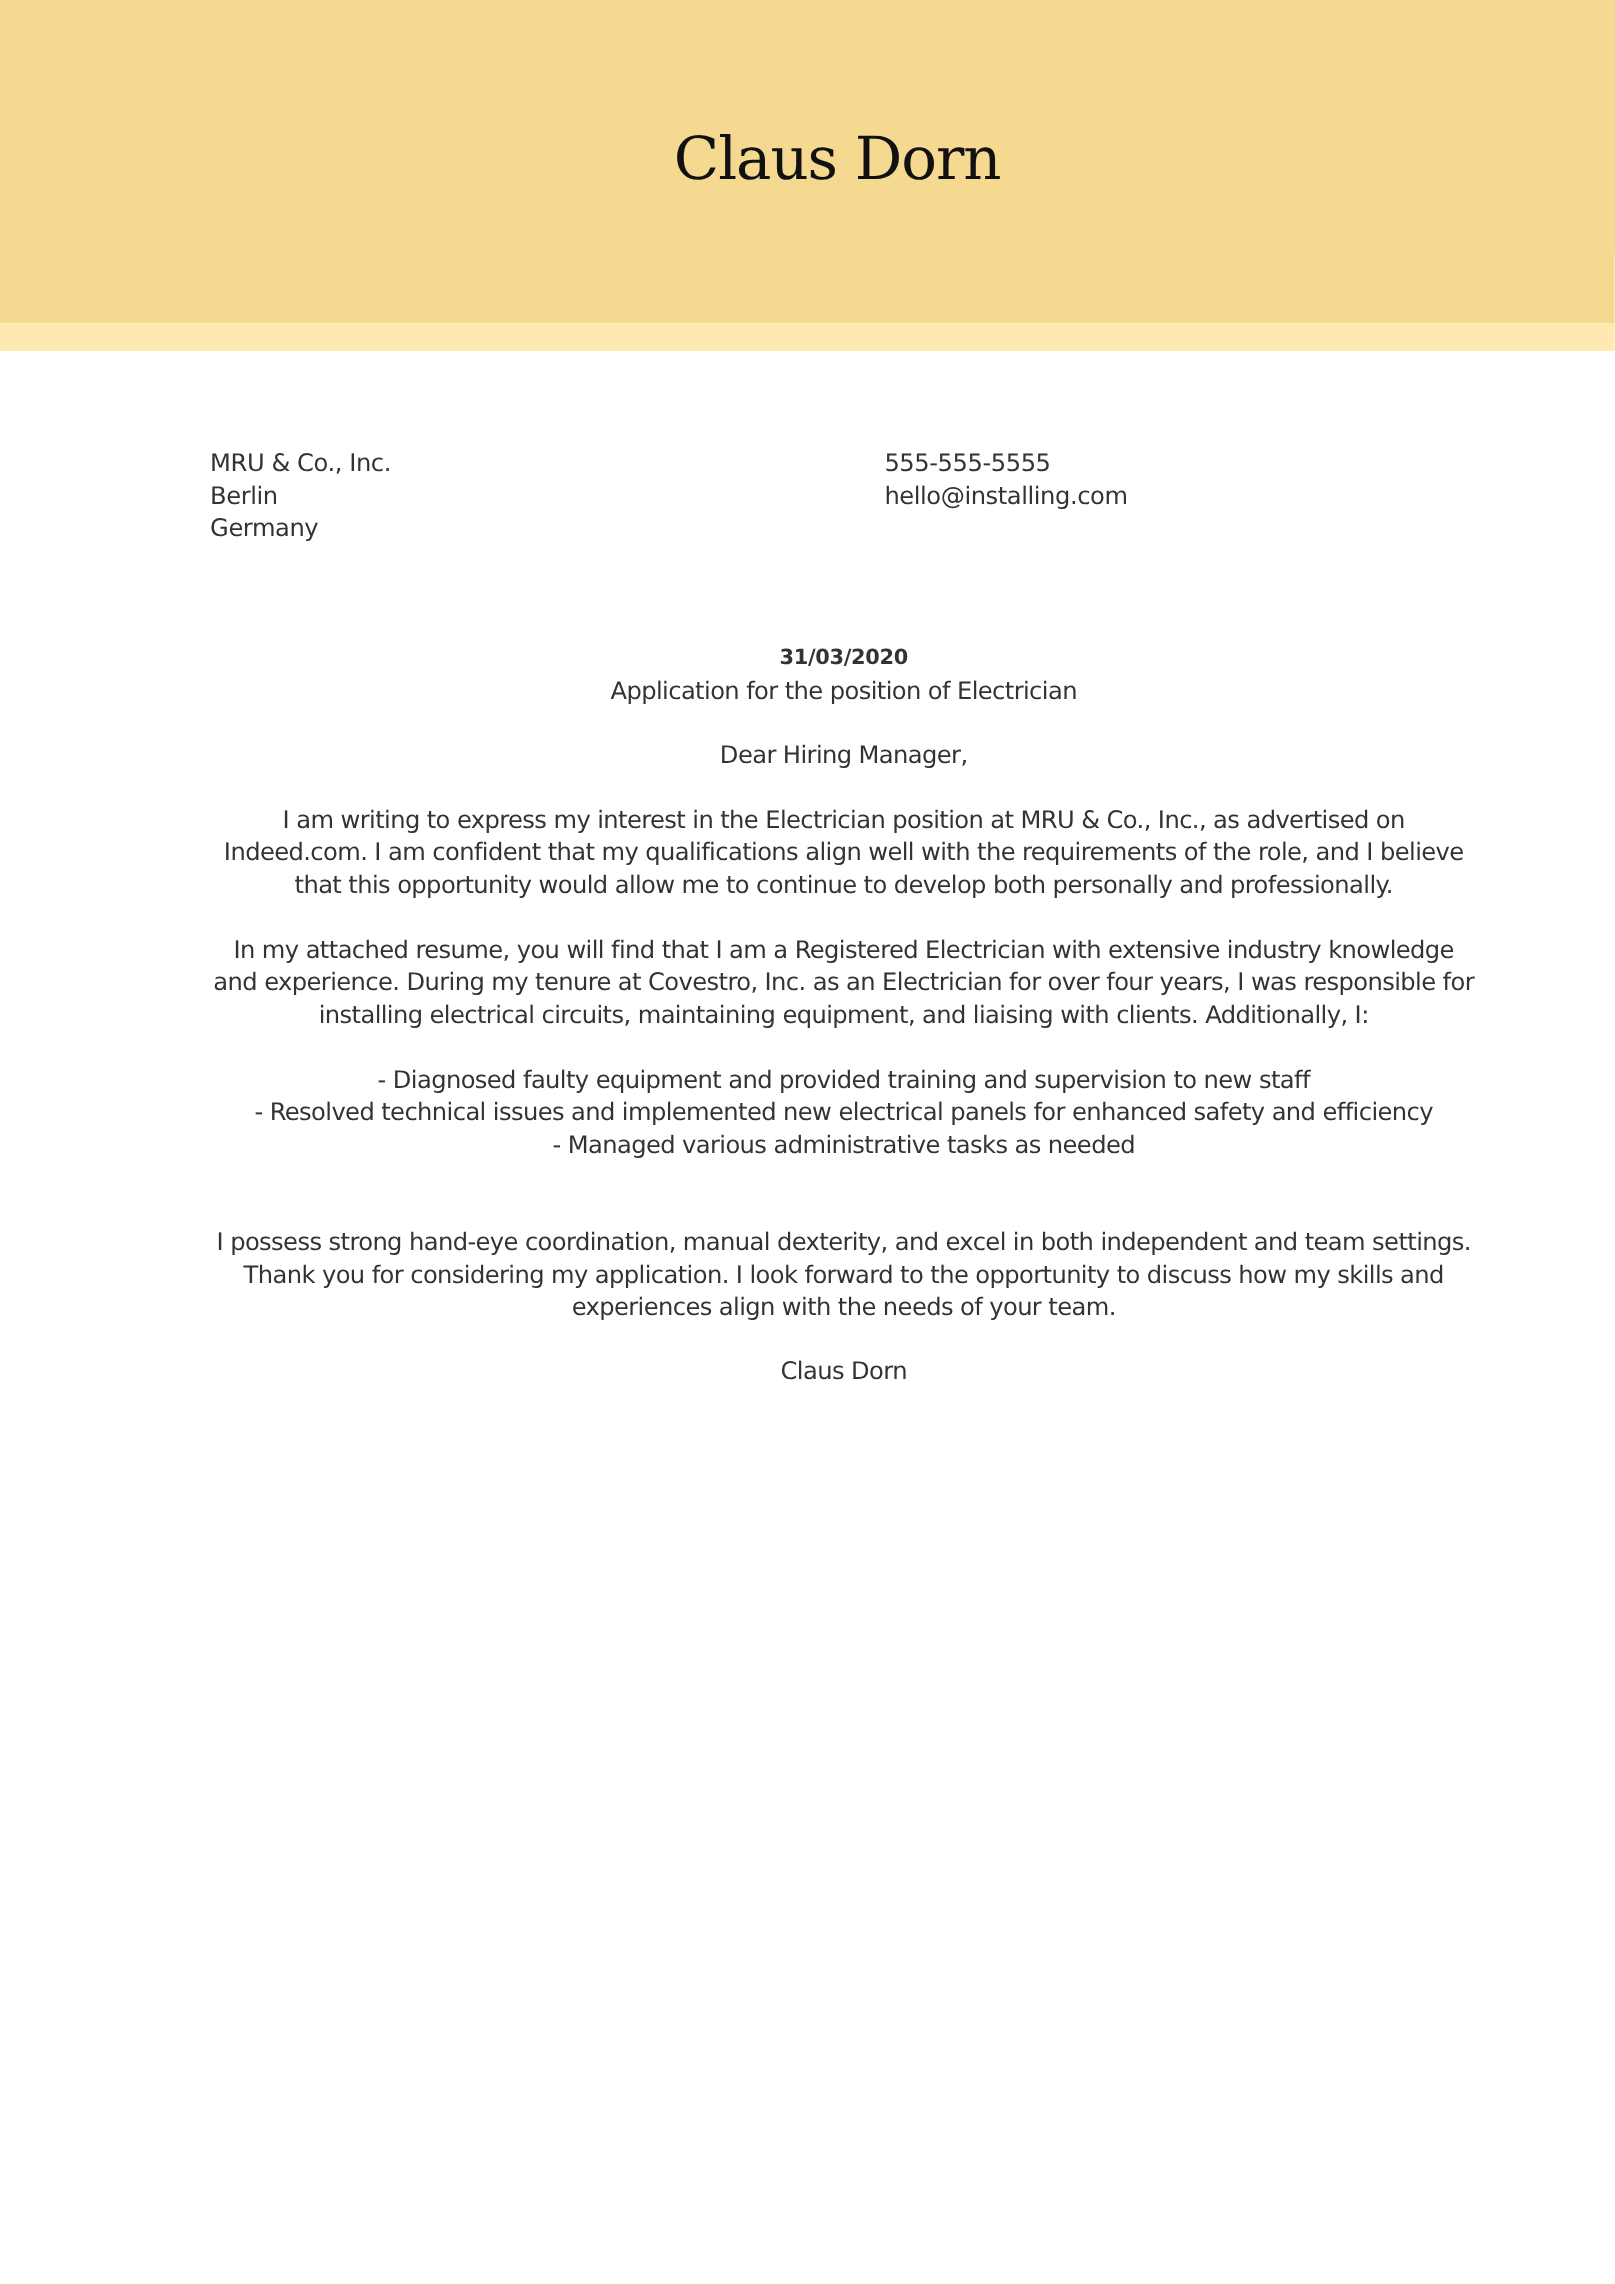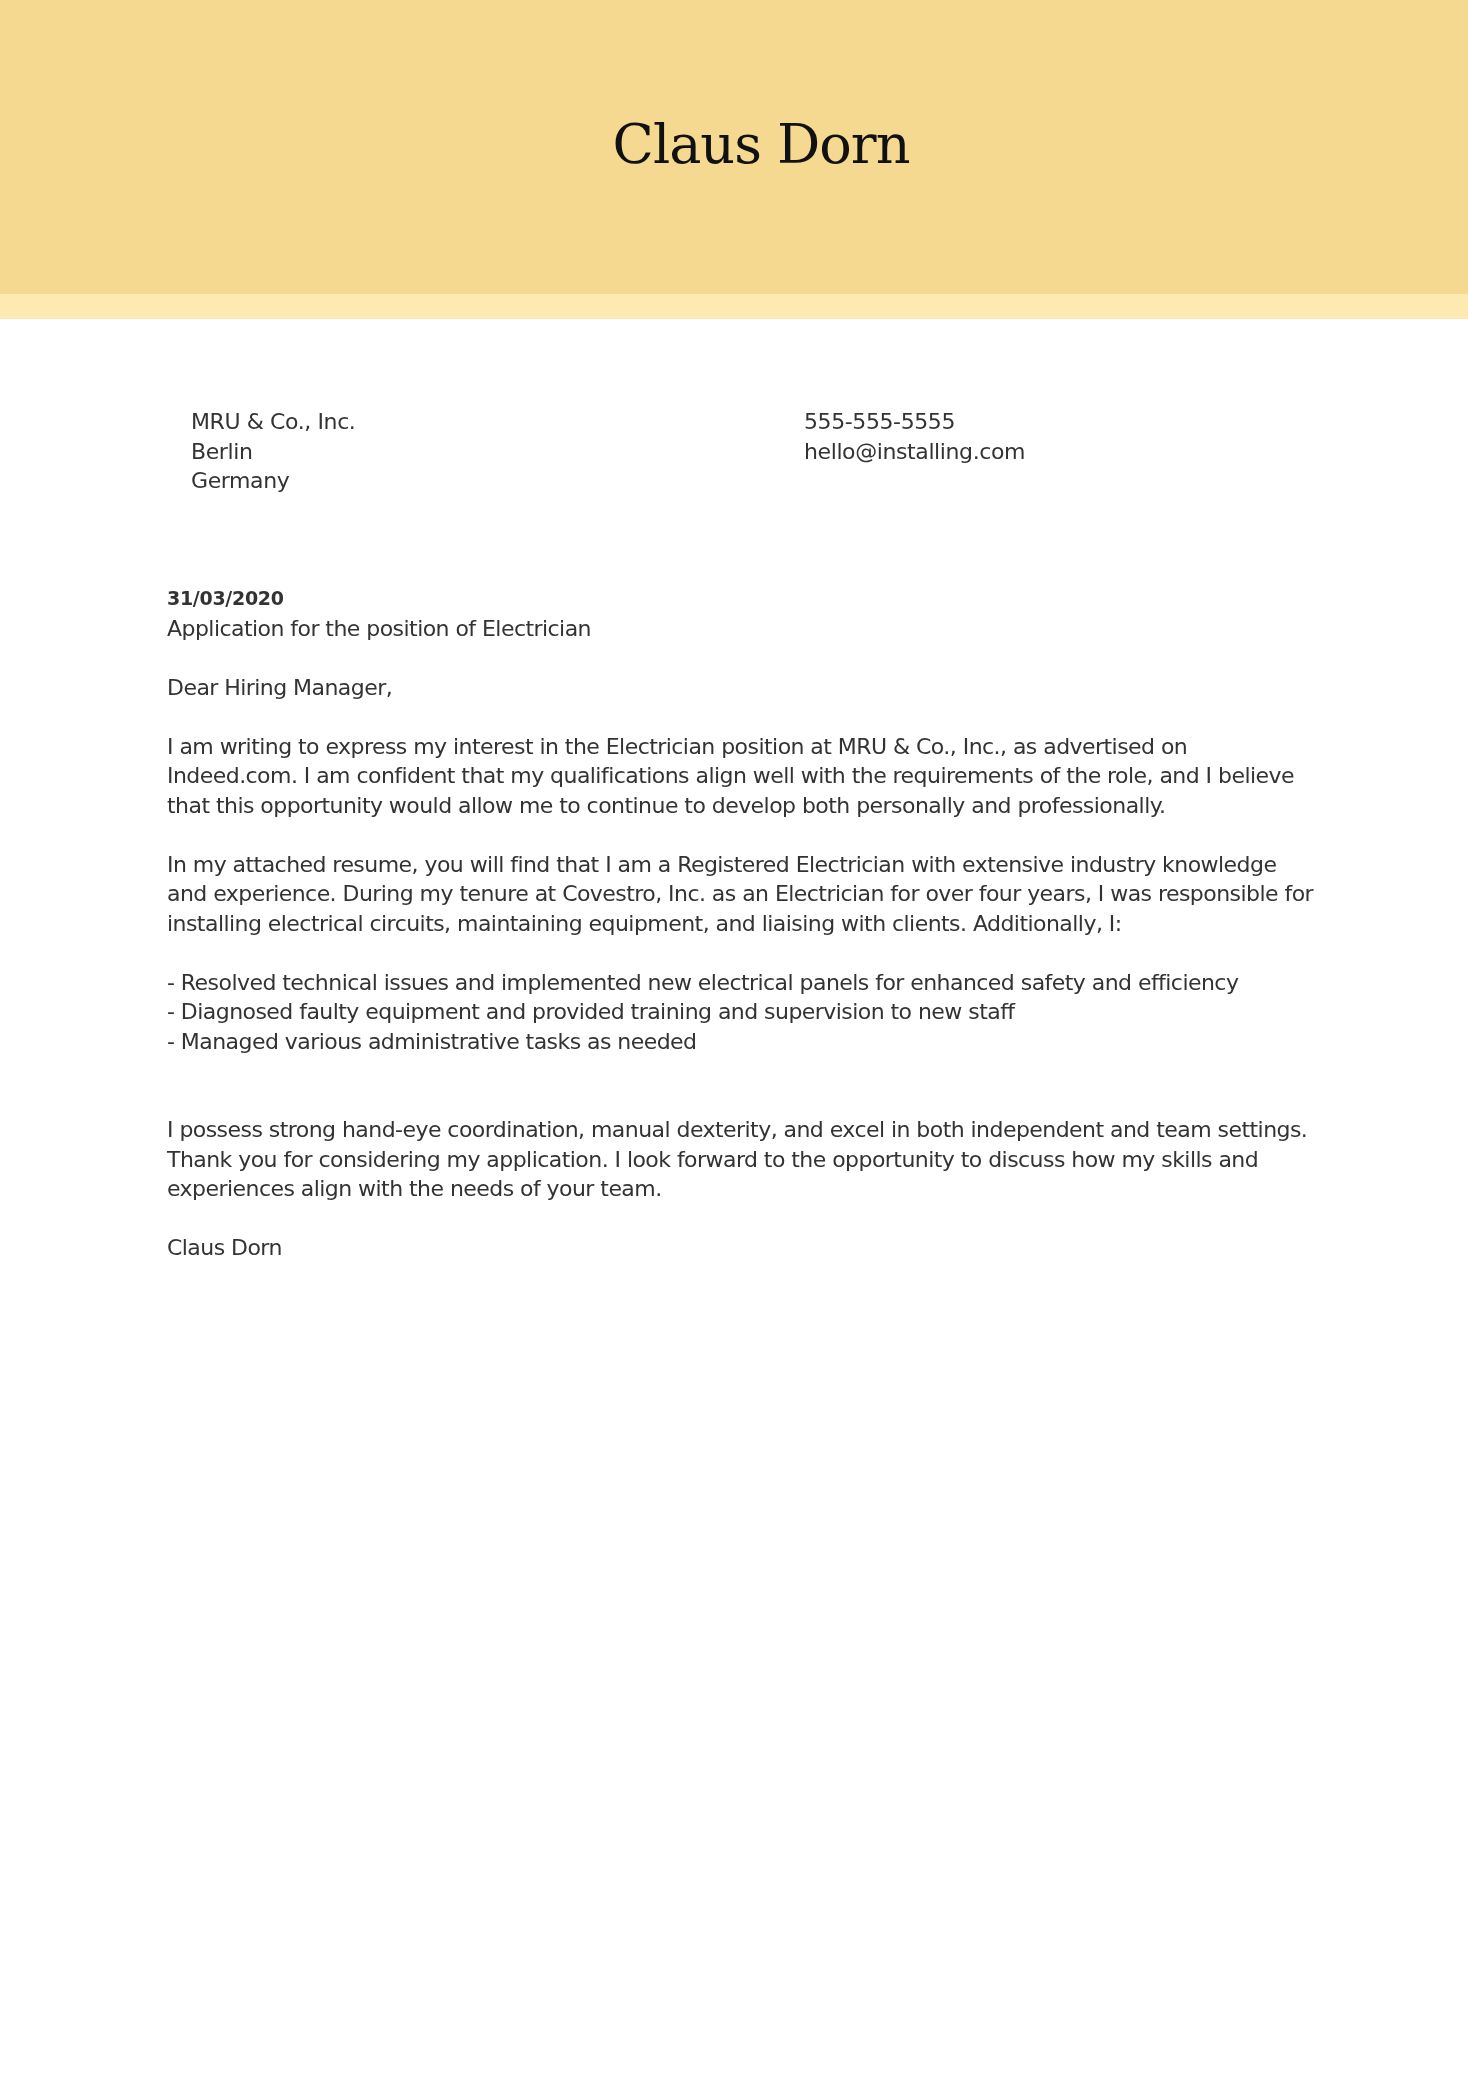"31/03/2020" .letter { text-align: none -> center }
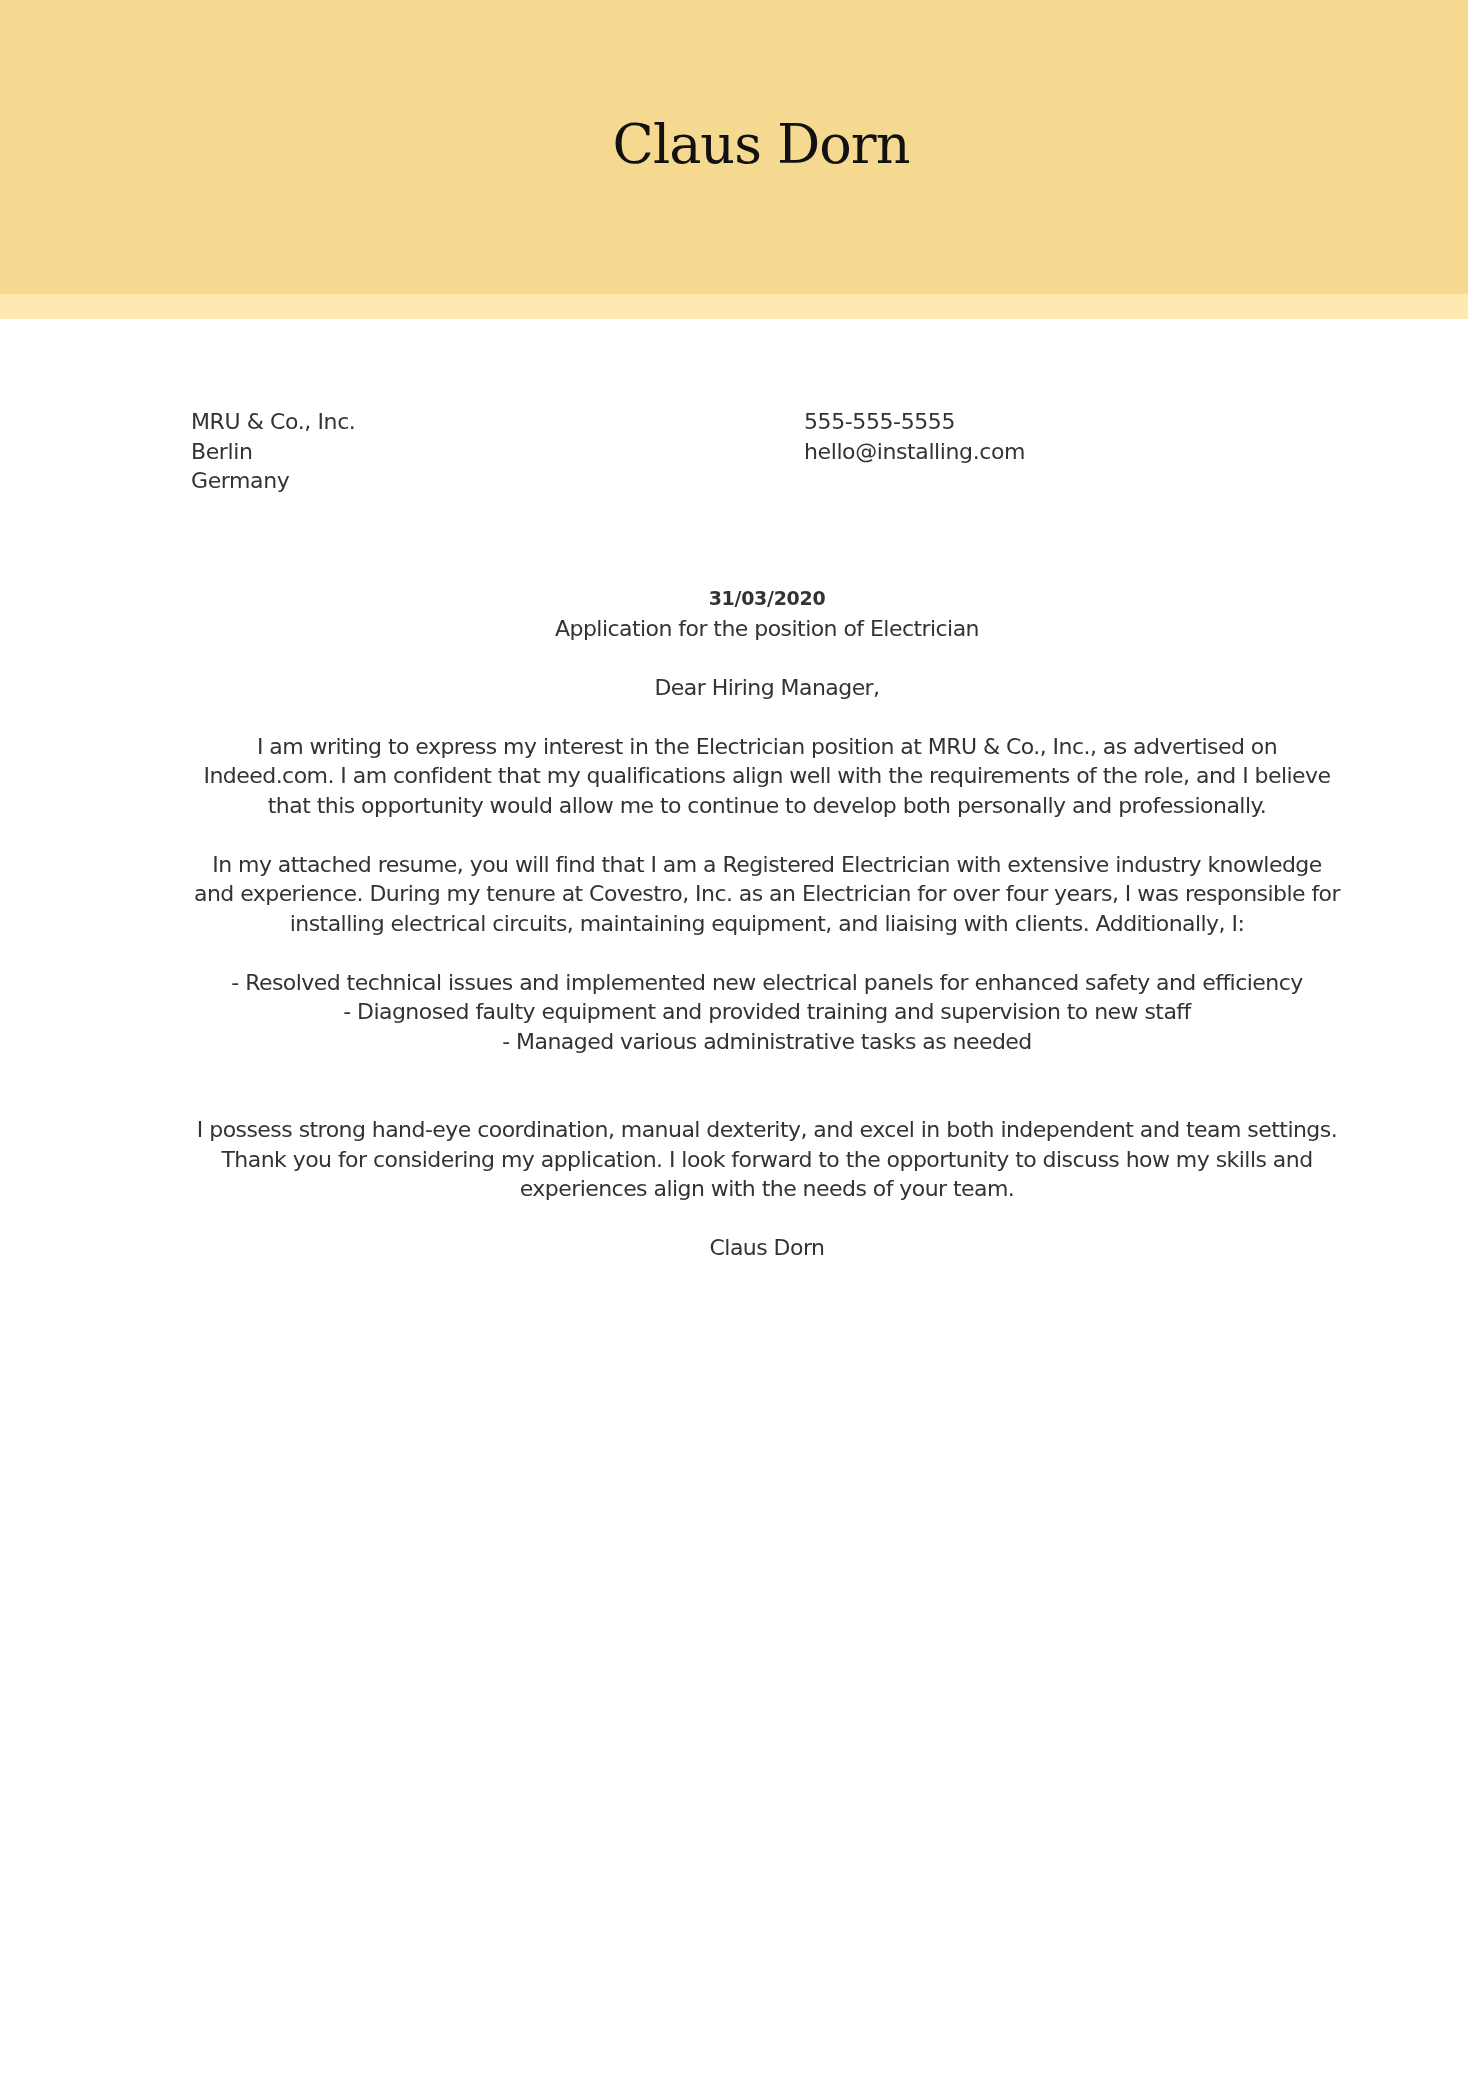"- Resolved technical issues and" div.line { order: before "- Diagnosed faulty equipment and" -> after "- Diagnosed faulty equipment and" }
